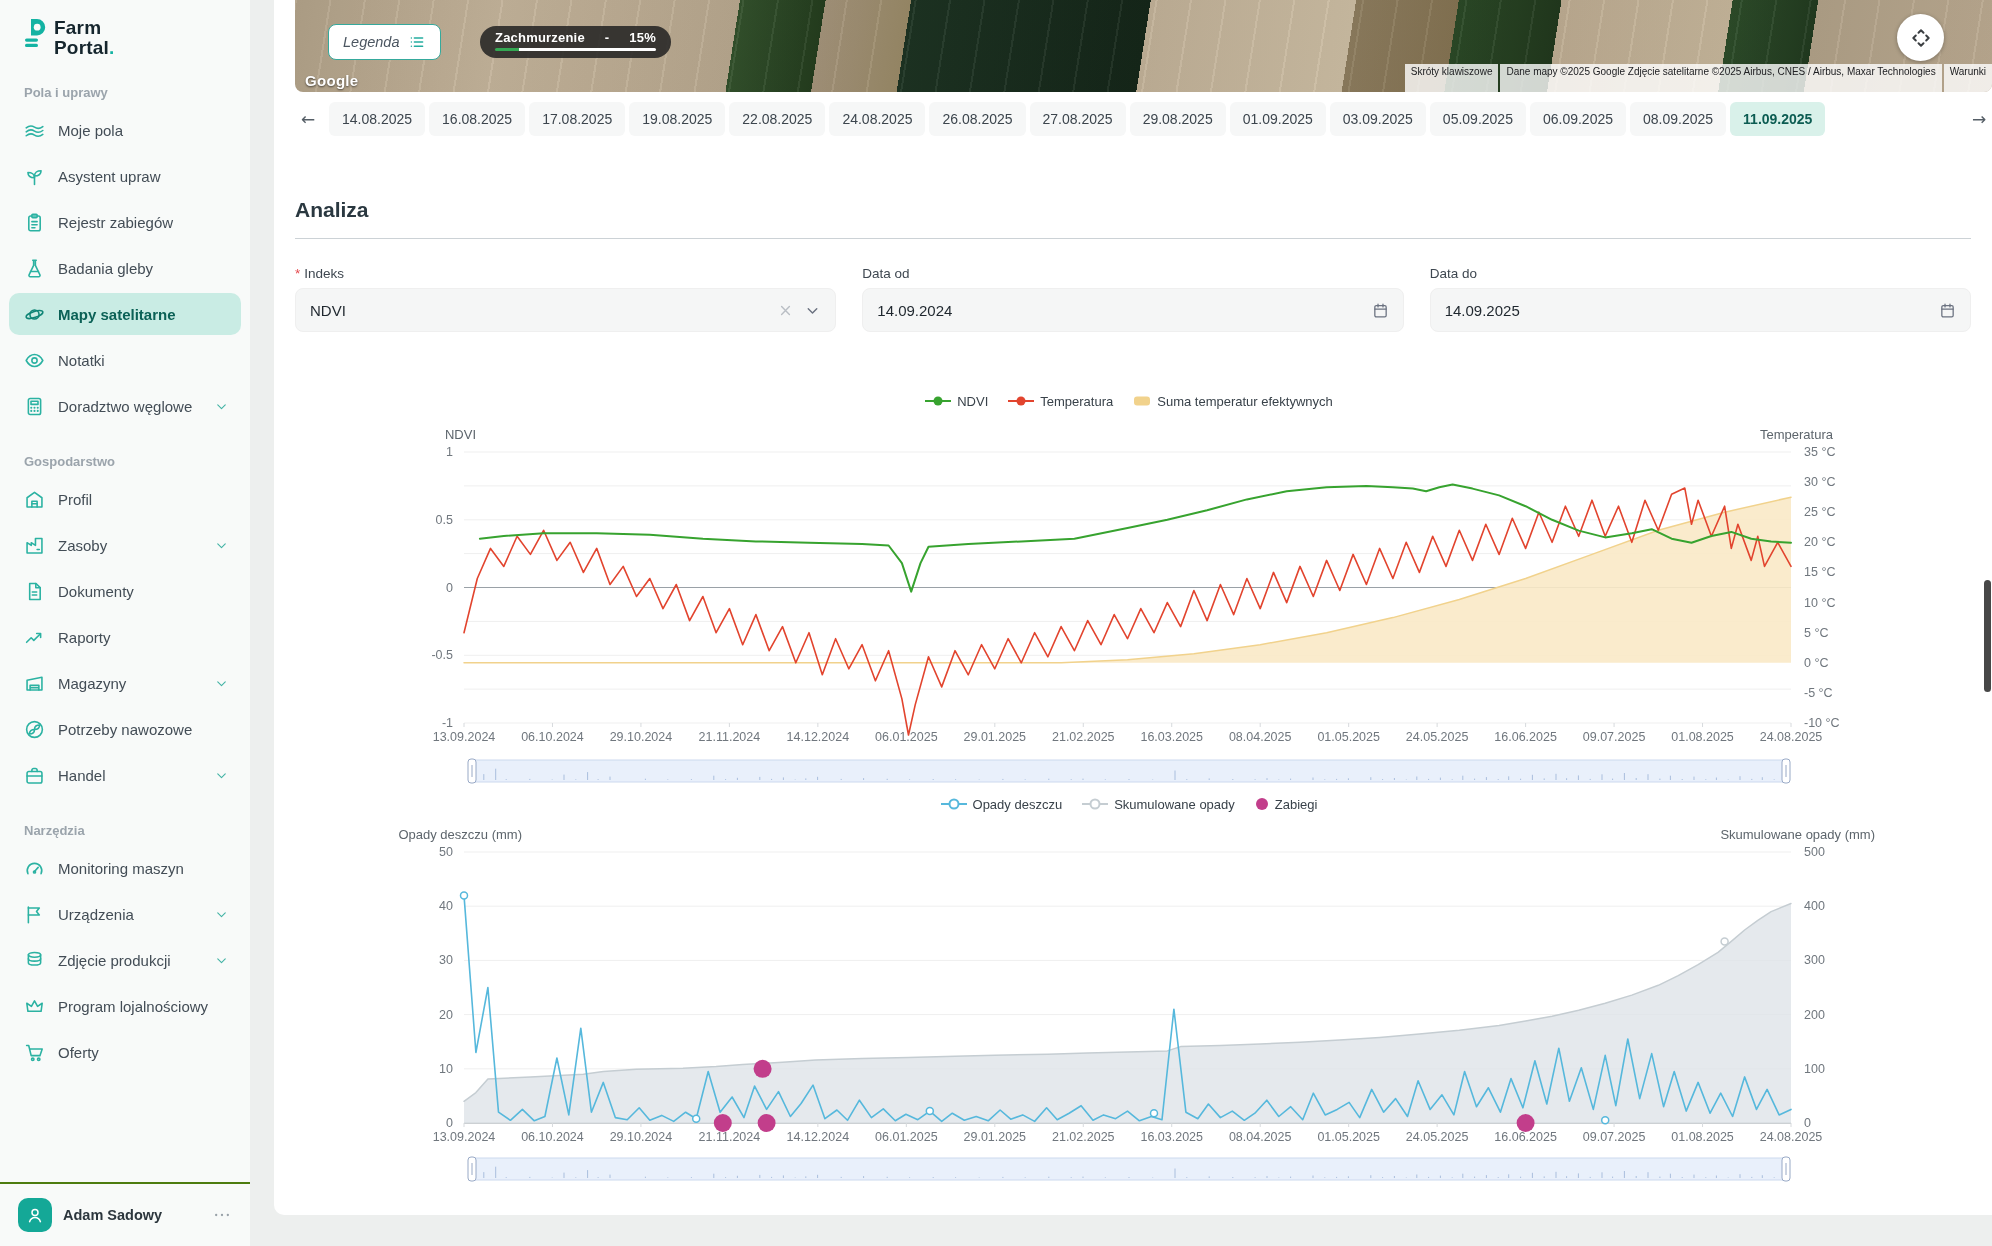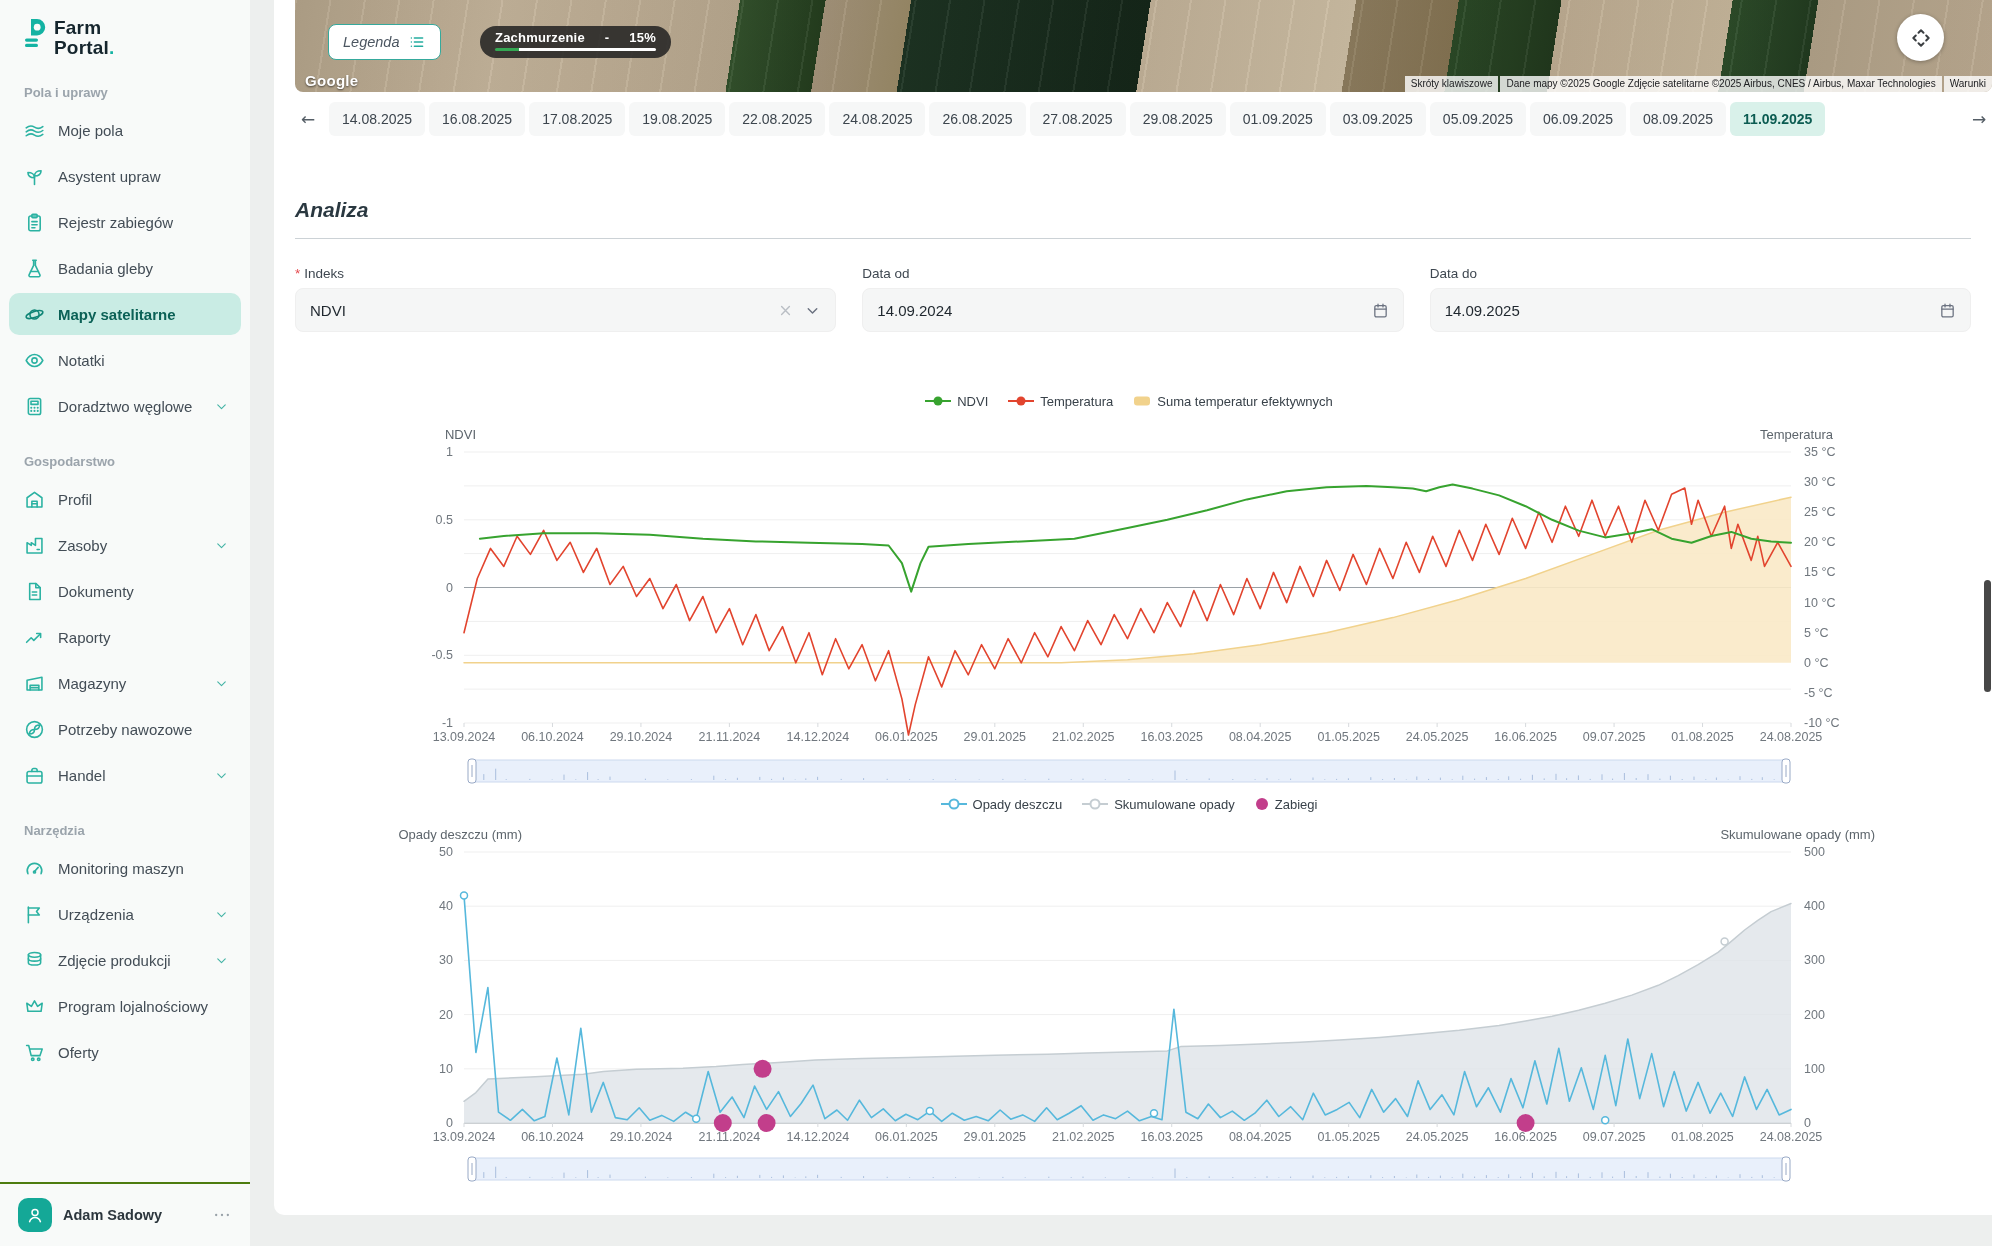"Skróty klawiszowe" .attribution { height: 16px -> 28px }
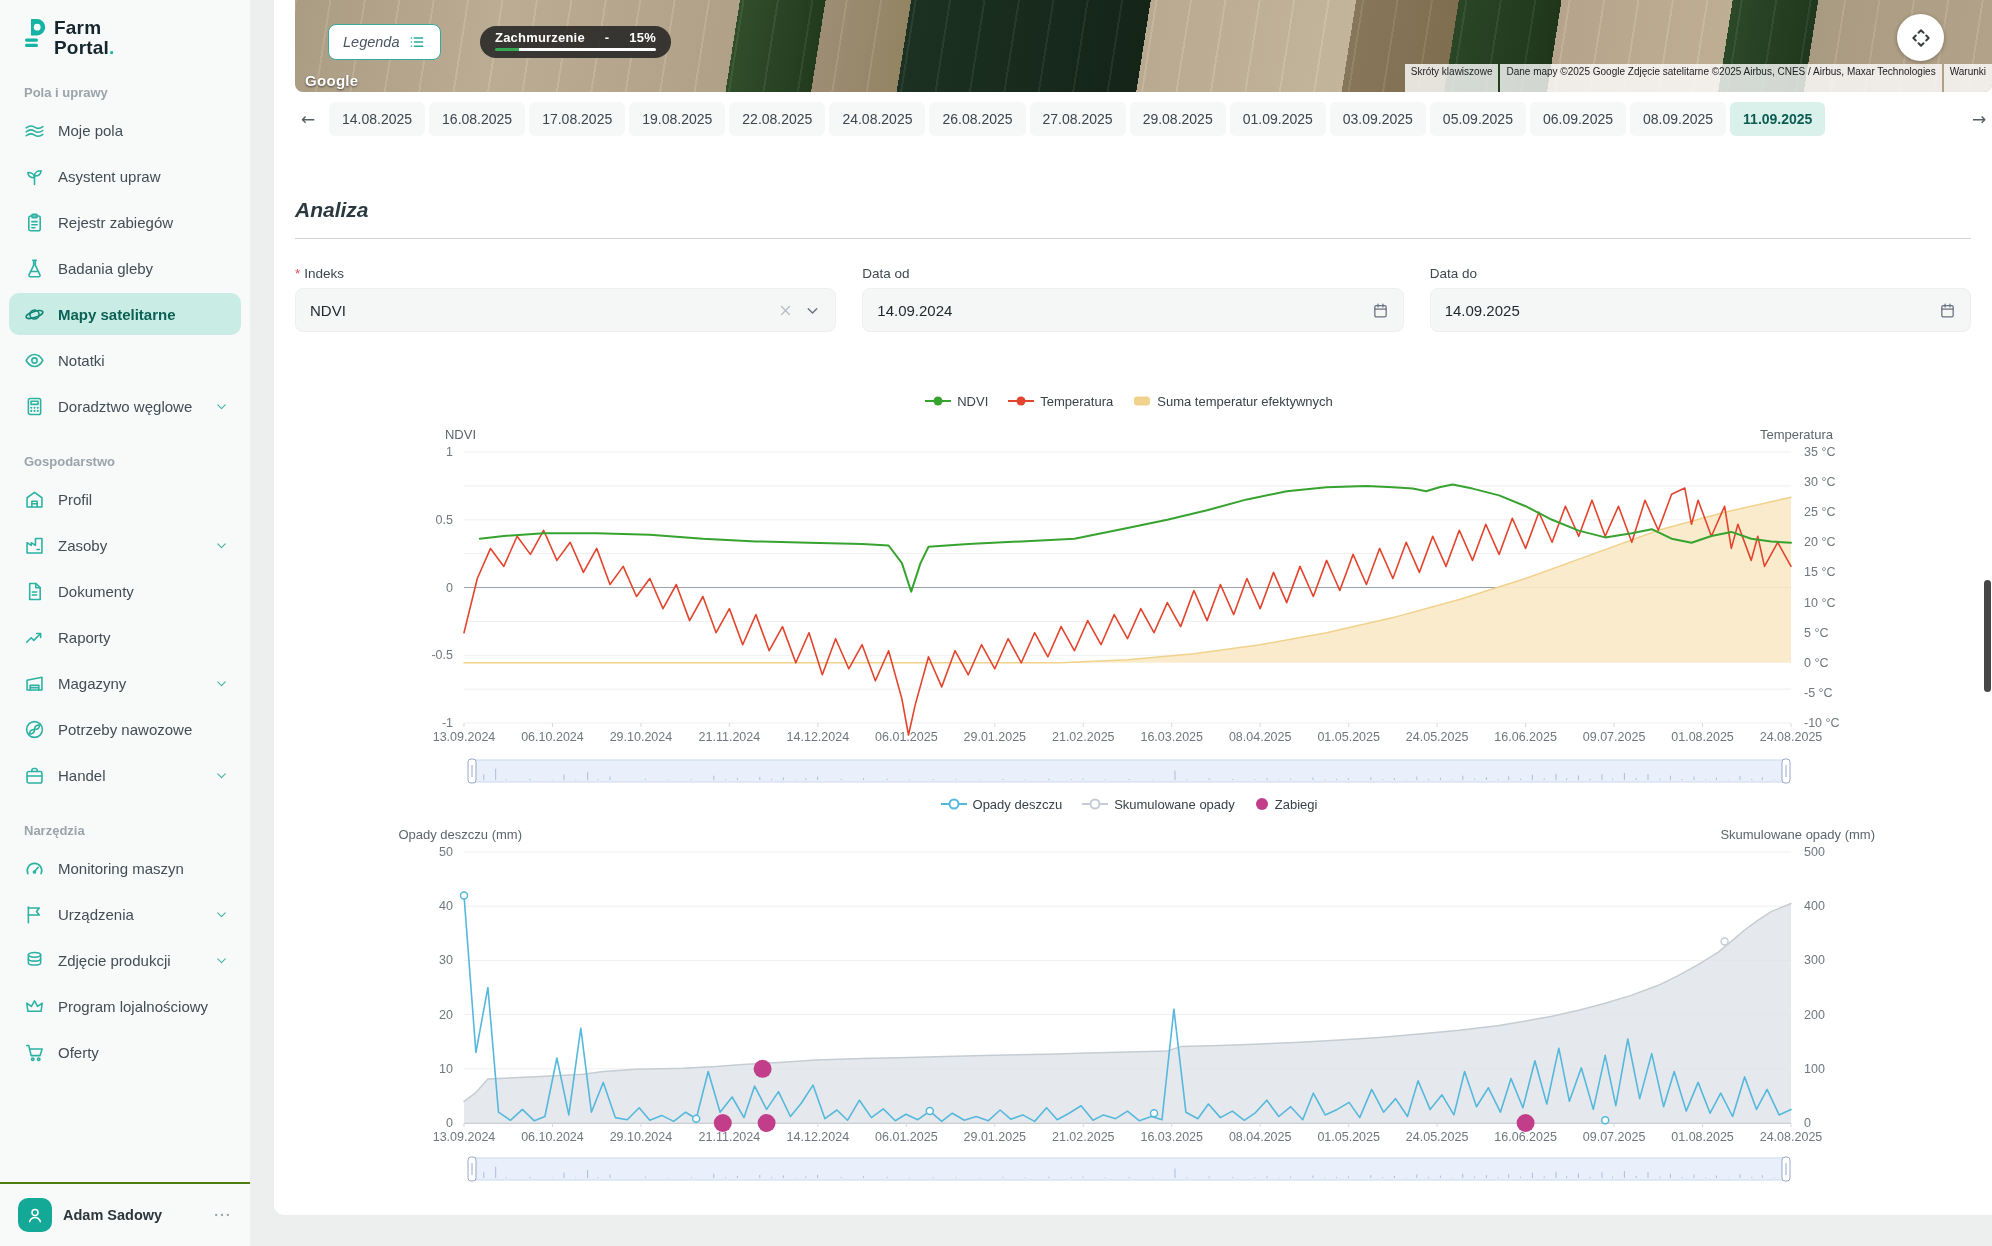"Analiza" .page-title { font-style: italic -> none }
